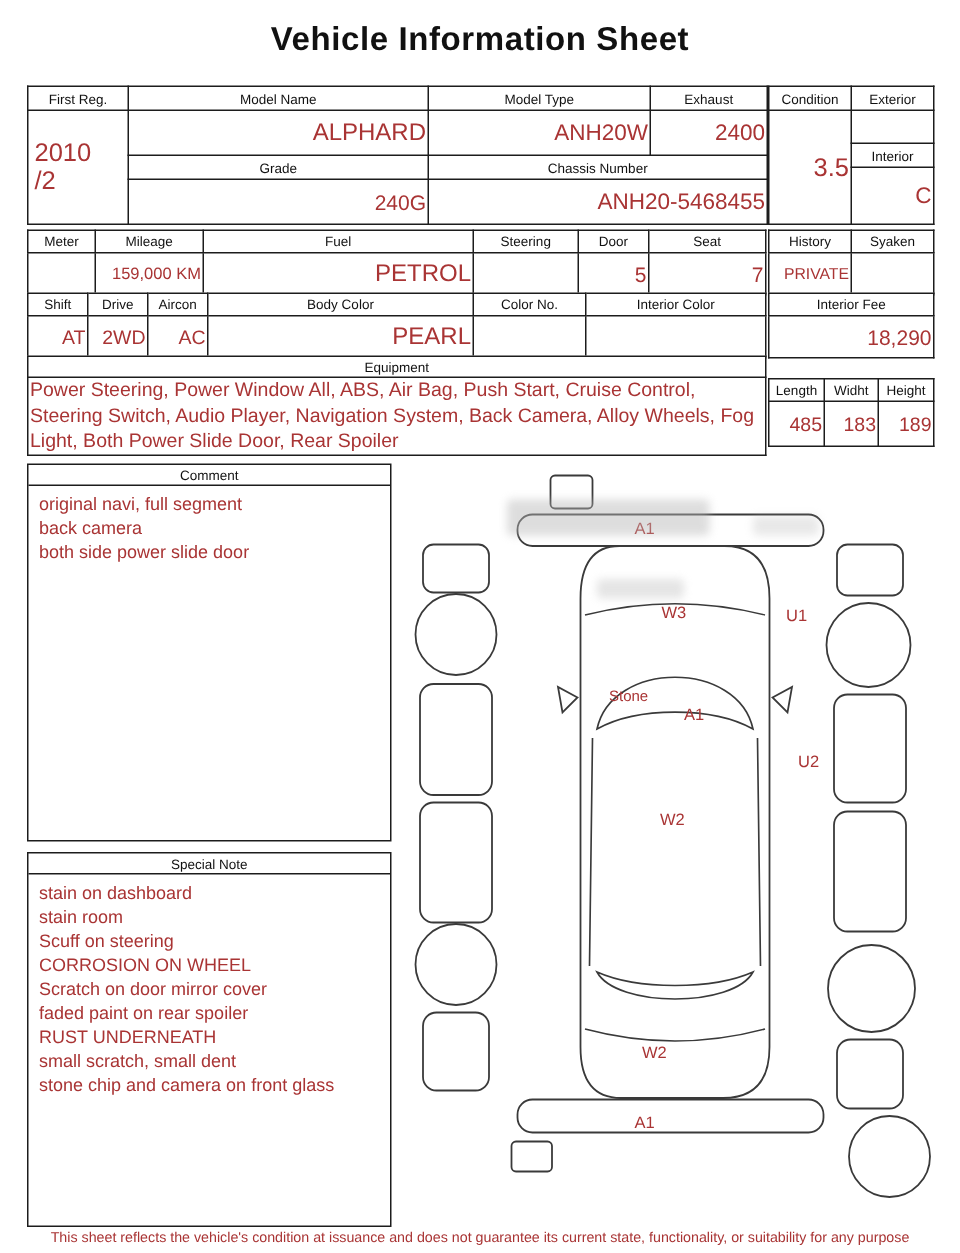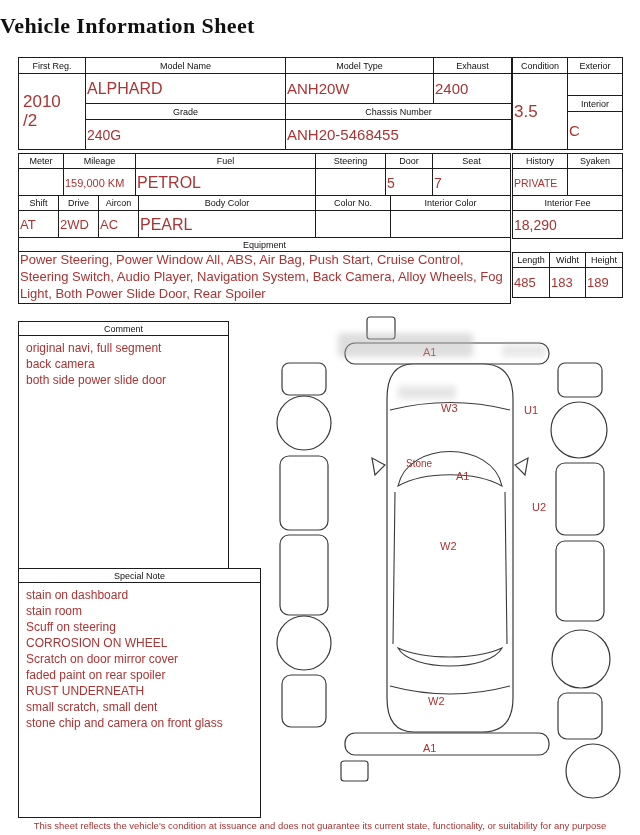"Vehicle Information Sheet" .title { font-family: Liberation Serif, serif -> Liberation Sans, sans-serif; text-align: none -> center }
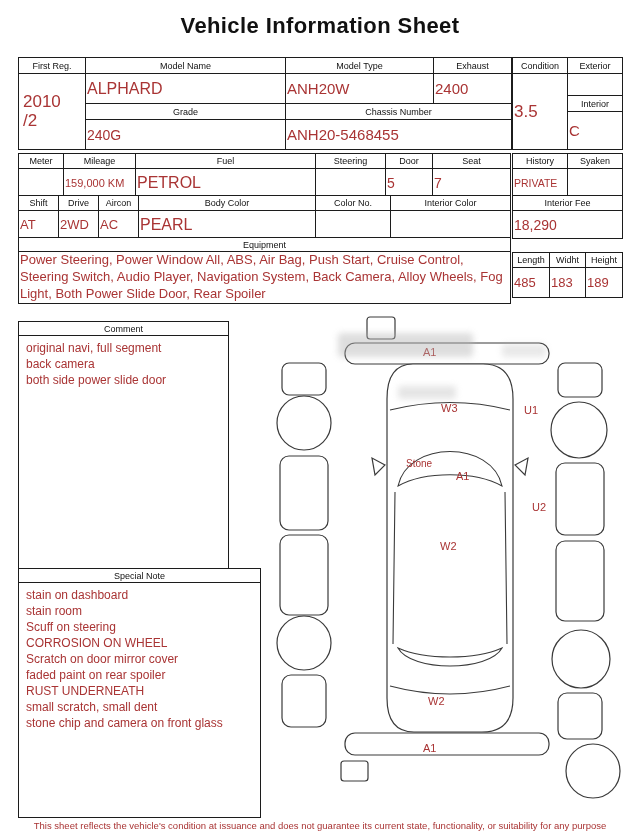"ALPHARD" .val { text-align: left -> right }
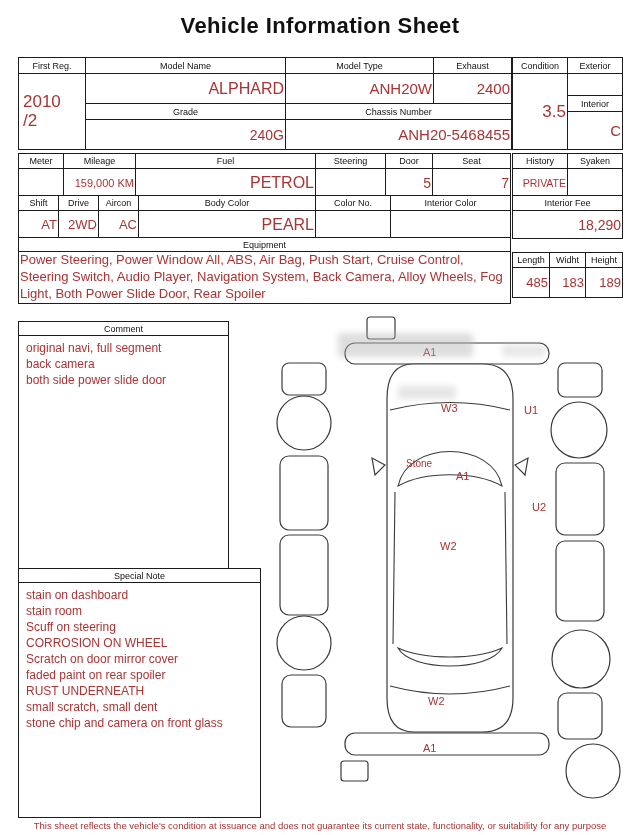"Comment" div.panel { top: 321px -> 309px; width: 211px -> 243px }
